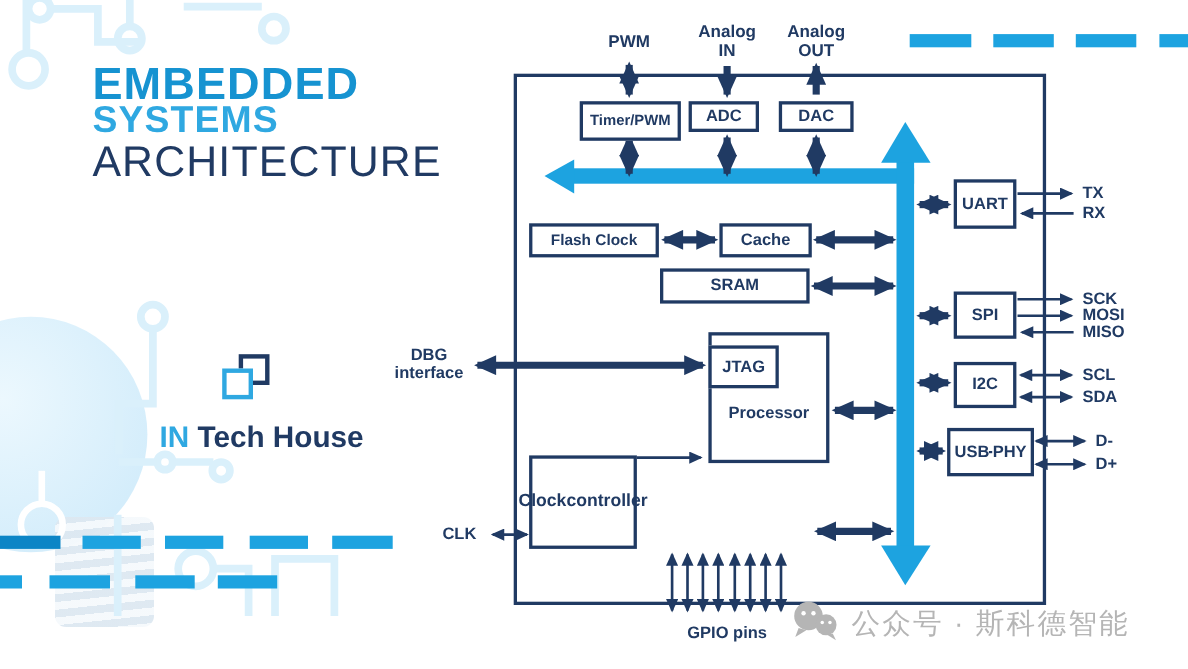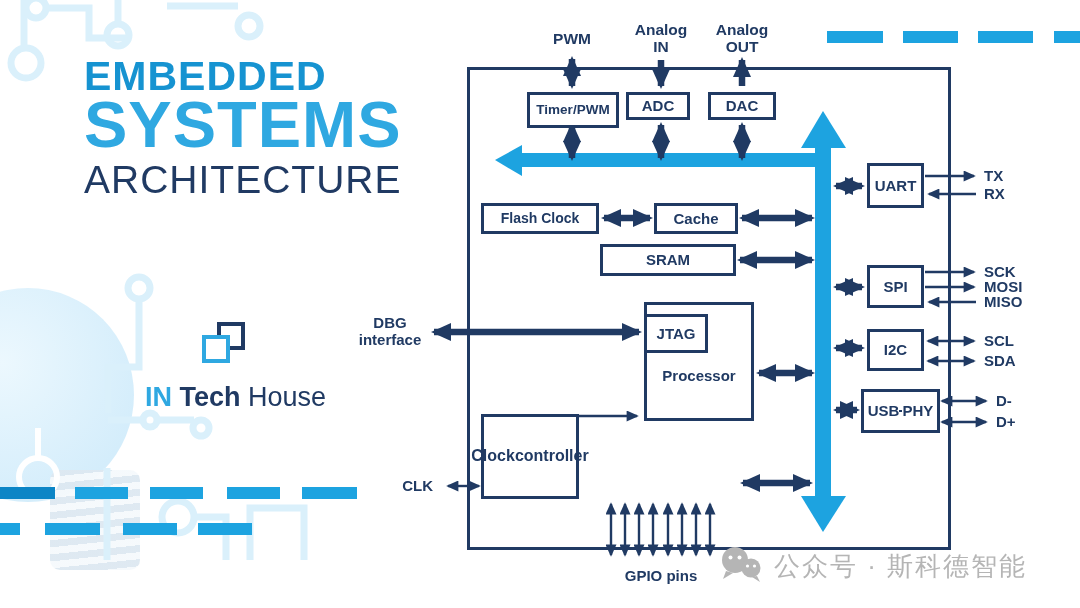"SYSTEMS" .title .t2 { font-size: 65px -> 34px }
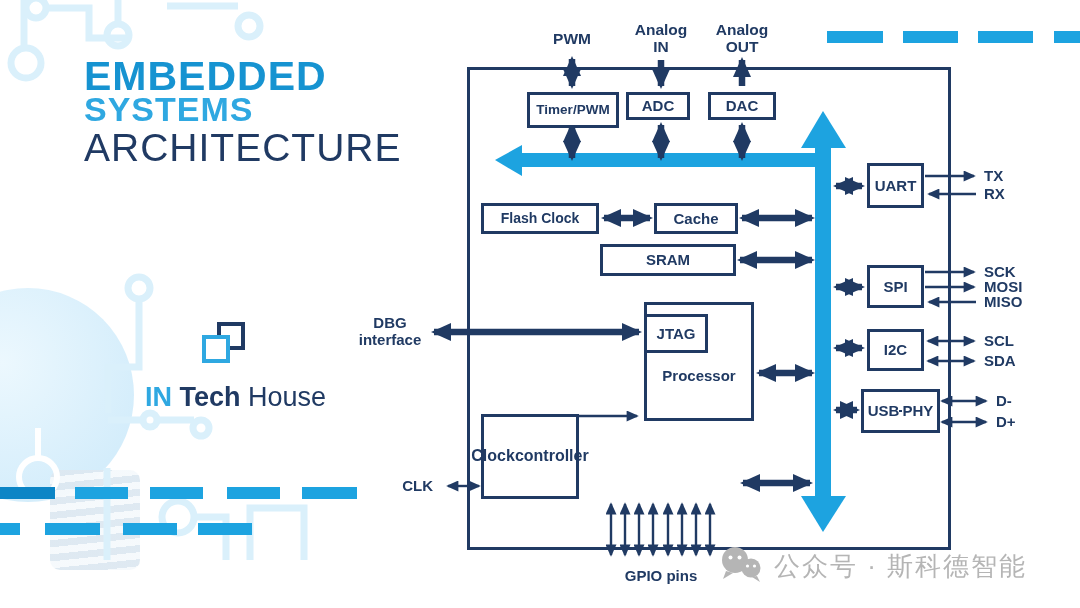"House" .logo-text .w3 { font-weight: 400 -> 700 }
